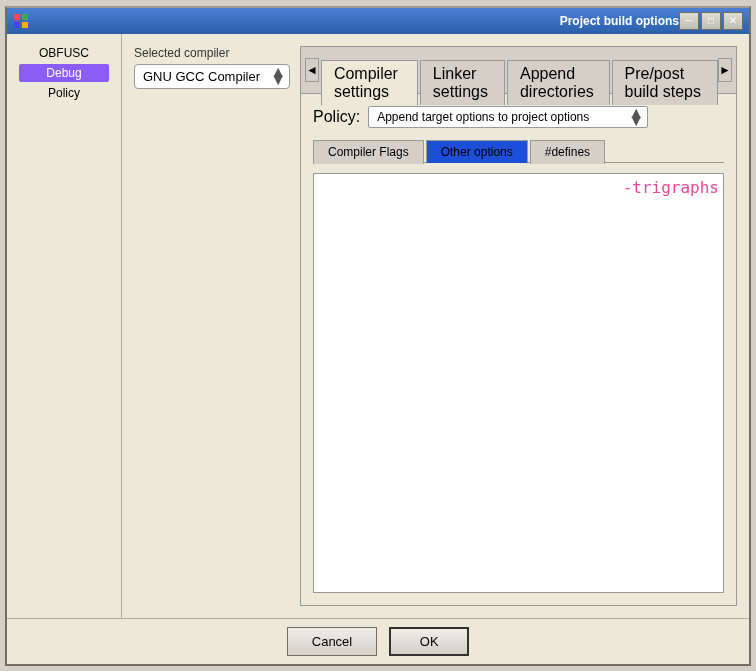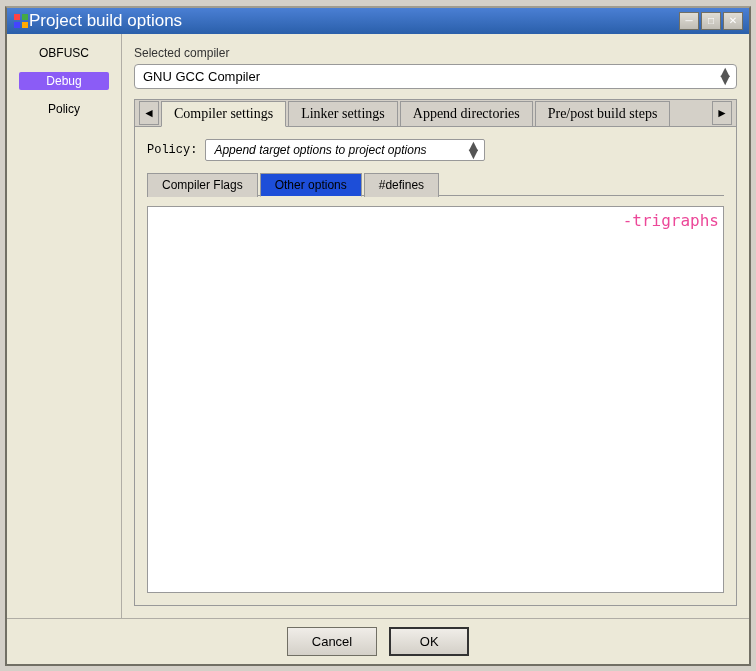"Project build options" .title-bar-title { font-size: 17px -> 12px; font-weight: normal -> bold; text-align: left -> right }
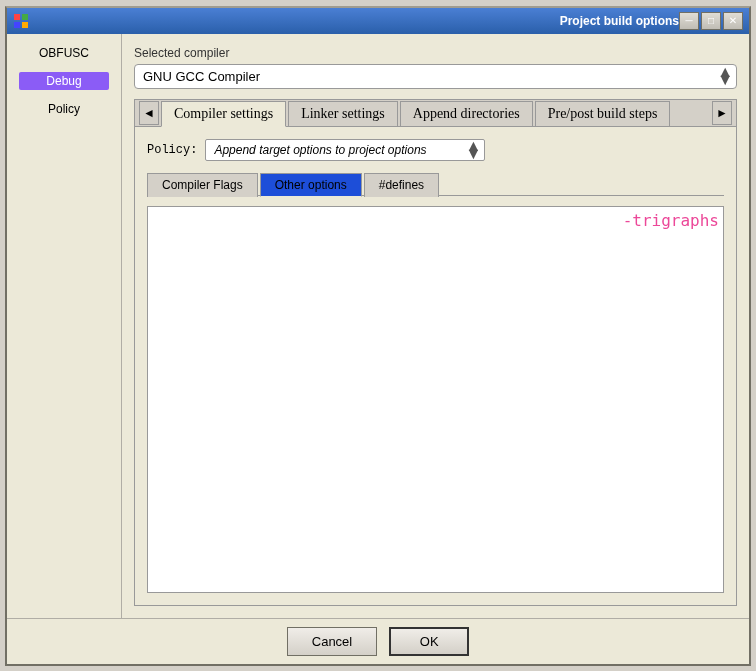"OBFUSC" .sidebar { gap: 10px -> 2px }
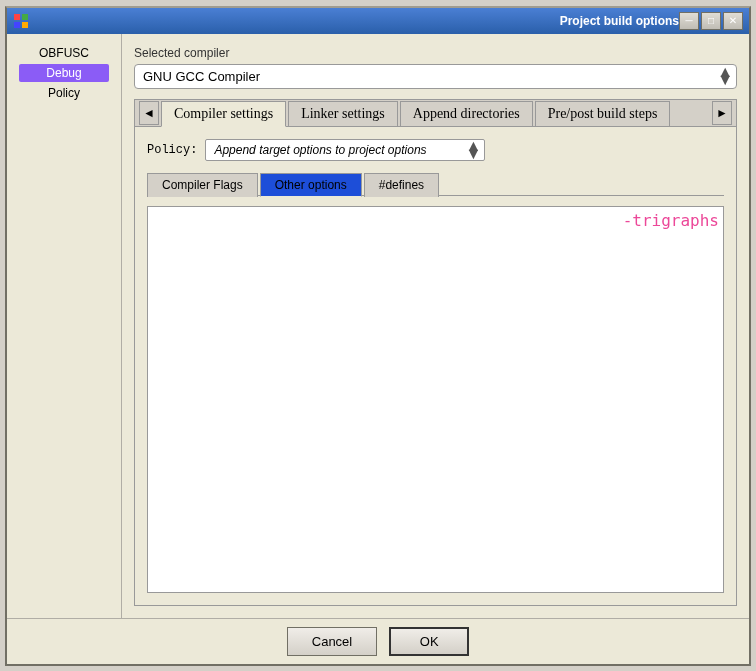"Selected compiler" .main-content { flex-direction: column -> row }
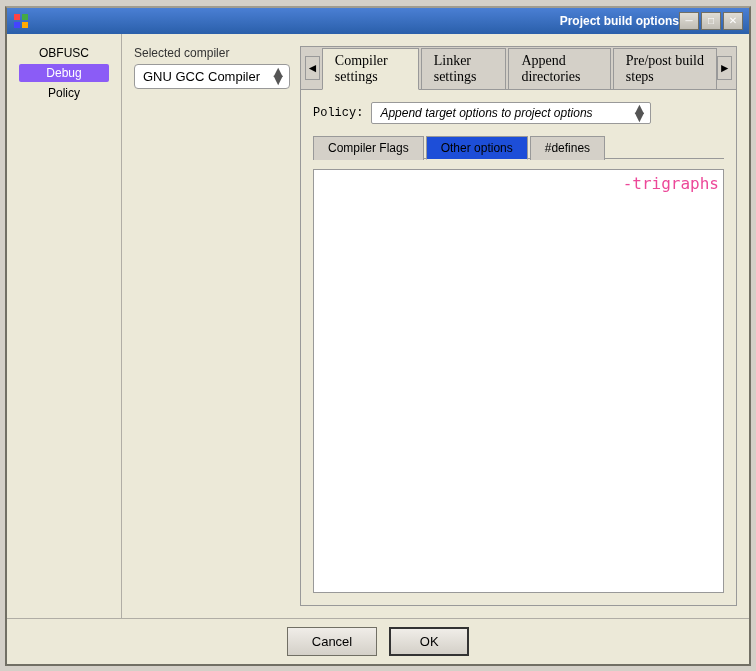"Compiler settings" .tab { font-family: Liberation Serif, serif -> none; font-size: 14px -> 16px; top: 1px -> 13px }
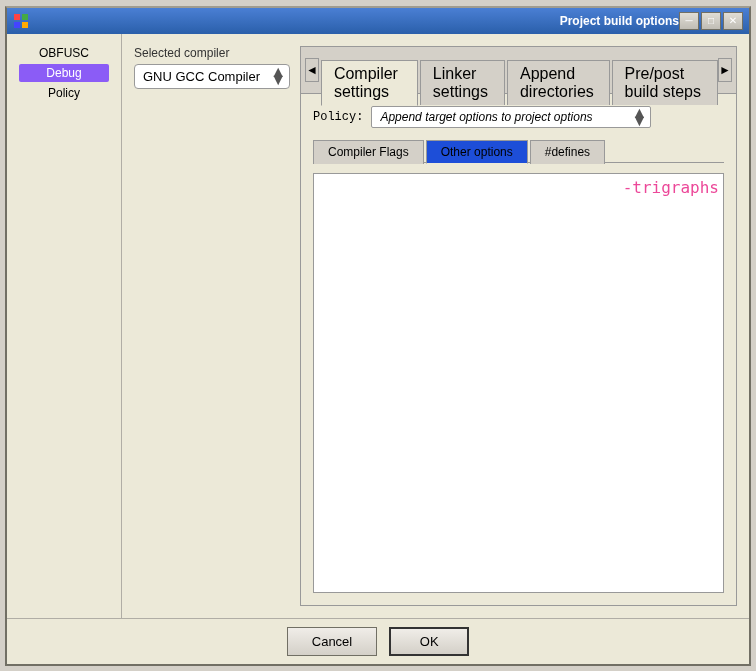"Policy:" .policy-label { font-family: Liberation Mono, monospace -> none; font-size: 12px -> 16px }
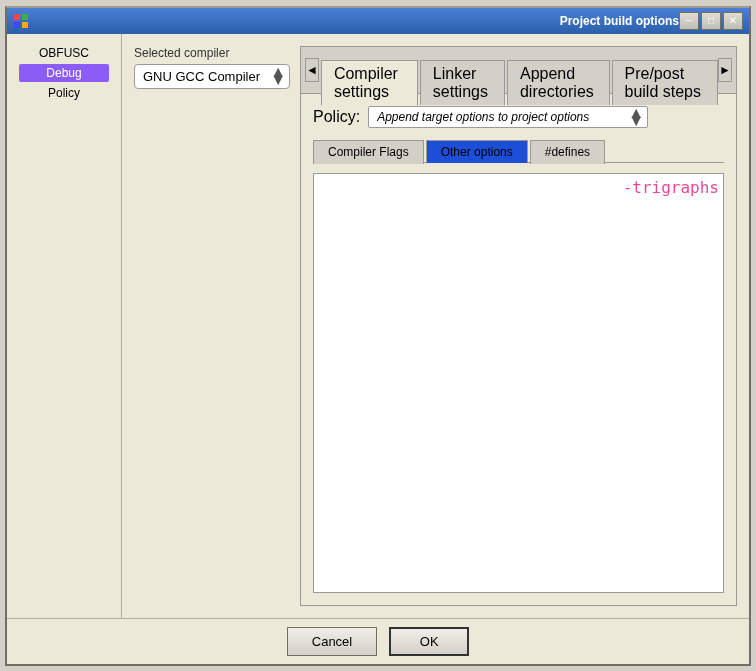"Append target options to project" .policy-select { font-style: italic -> none }
